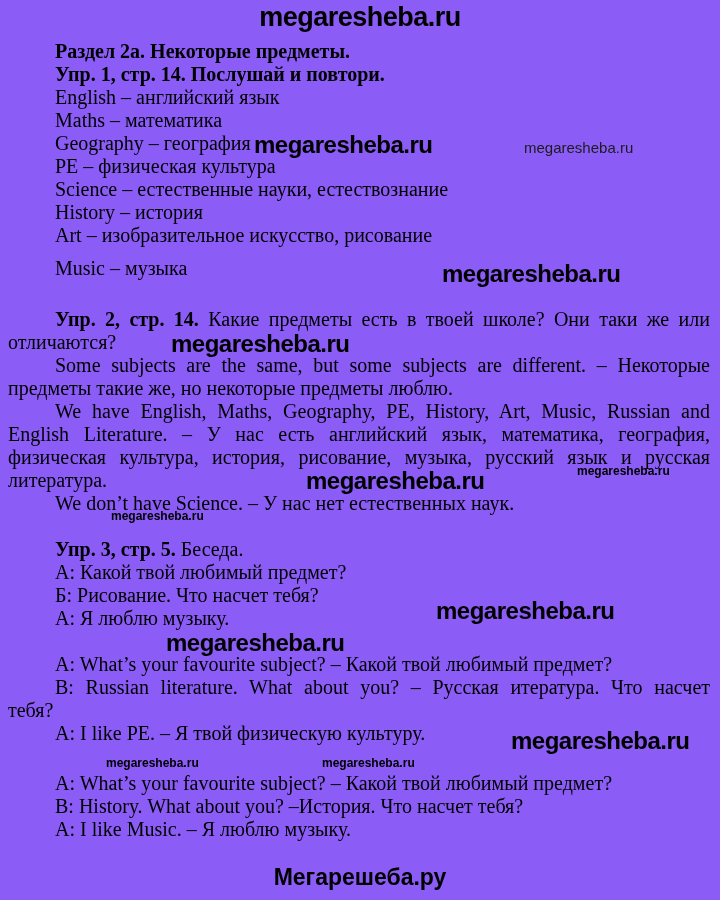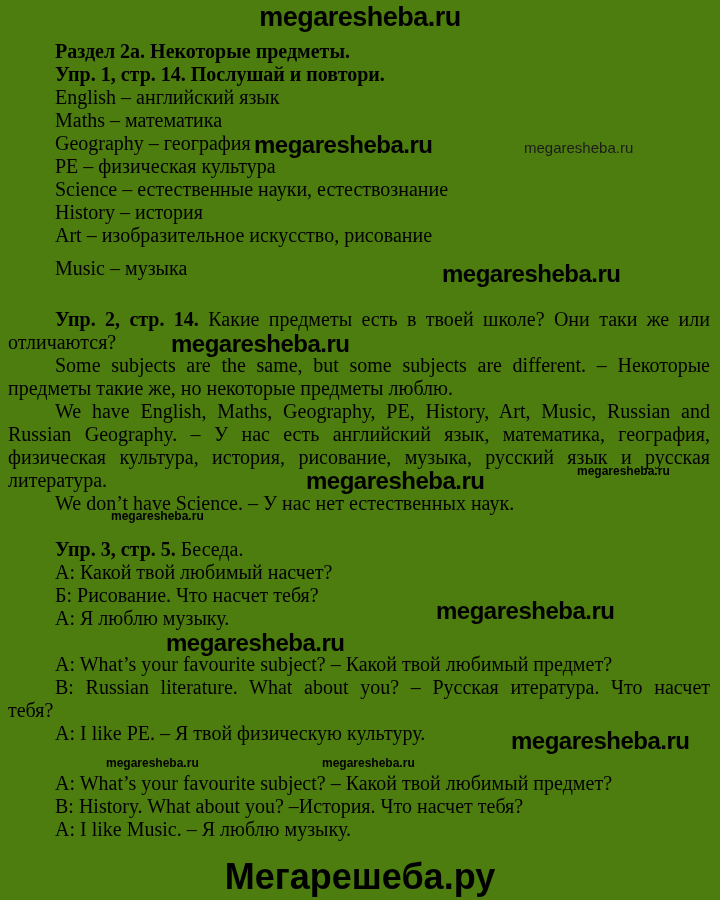"megaresheba.ru" .page { background: #4d7c0f -> #8b5cf6 }
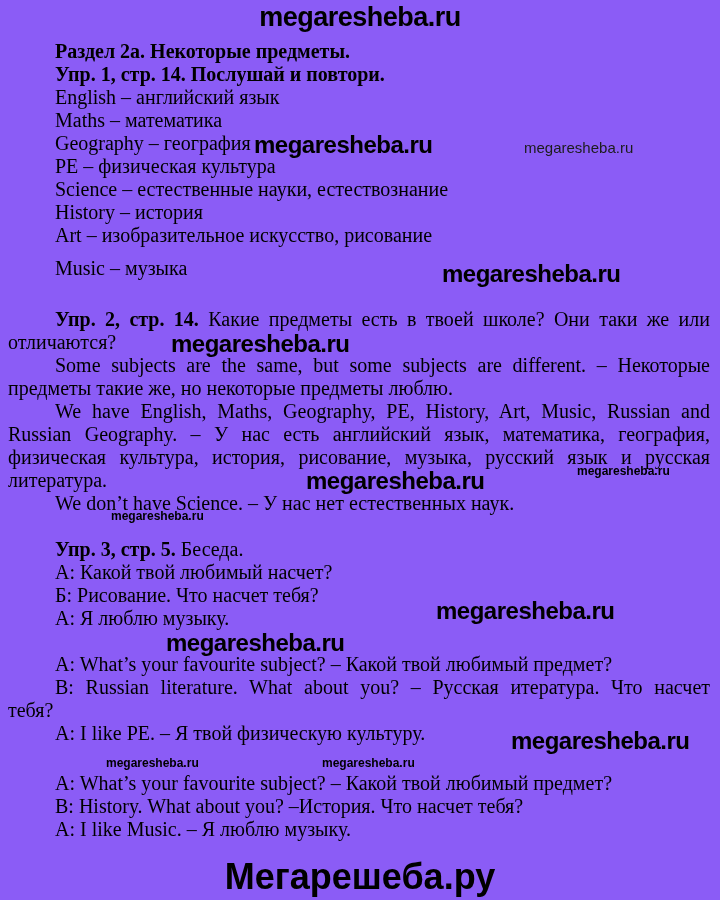"Russian Geography. – У нас" div.l { text: Russian Geography -> English Literature }
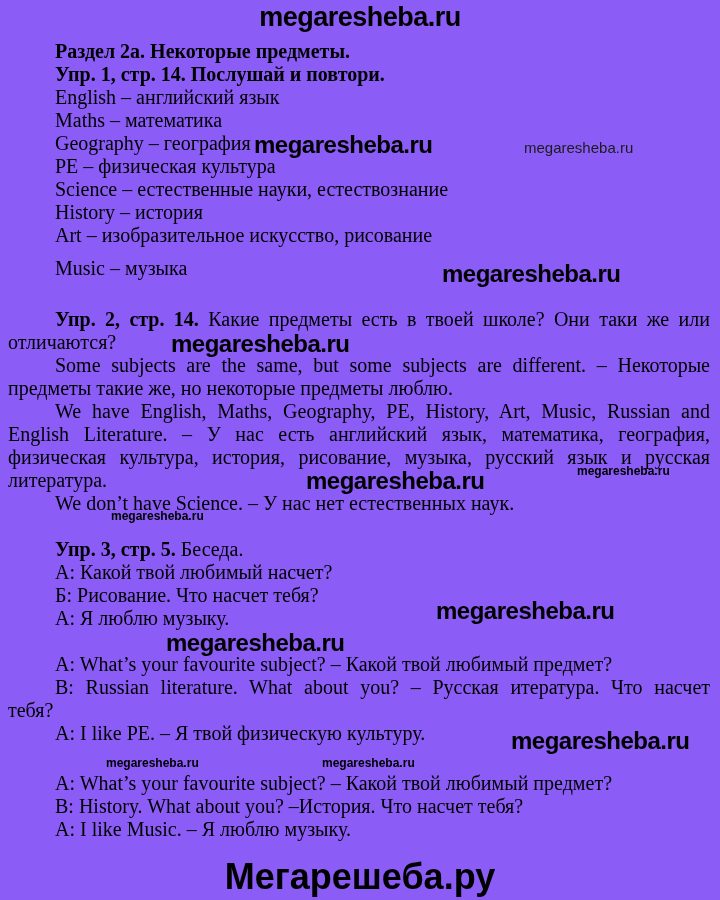"А: Какой твой любимый насчет?" div.l { text: насчет -> предмет }
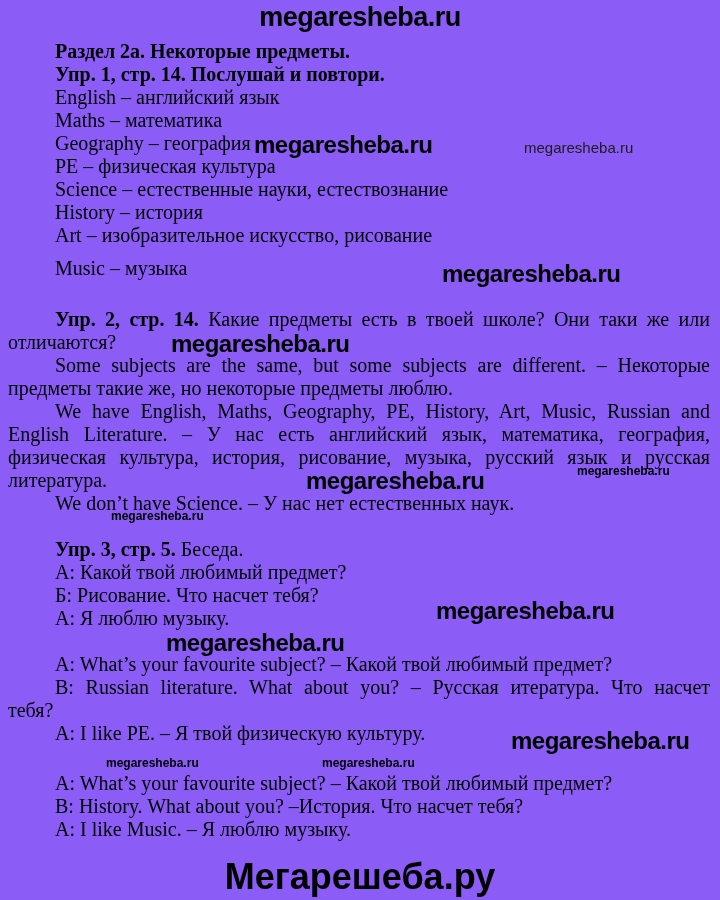"Мегарешеба.ру" .site-footer { font-size: 36px -> 23px }
